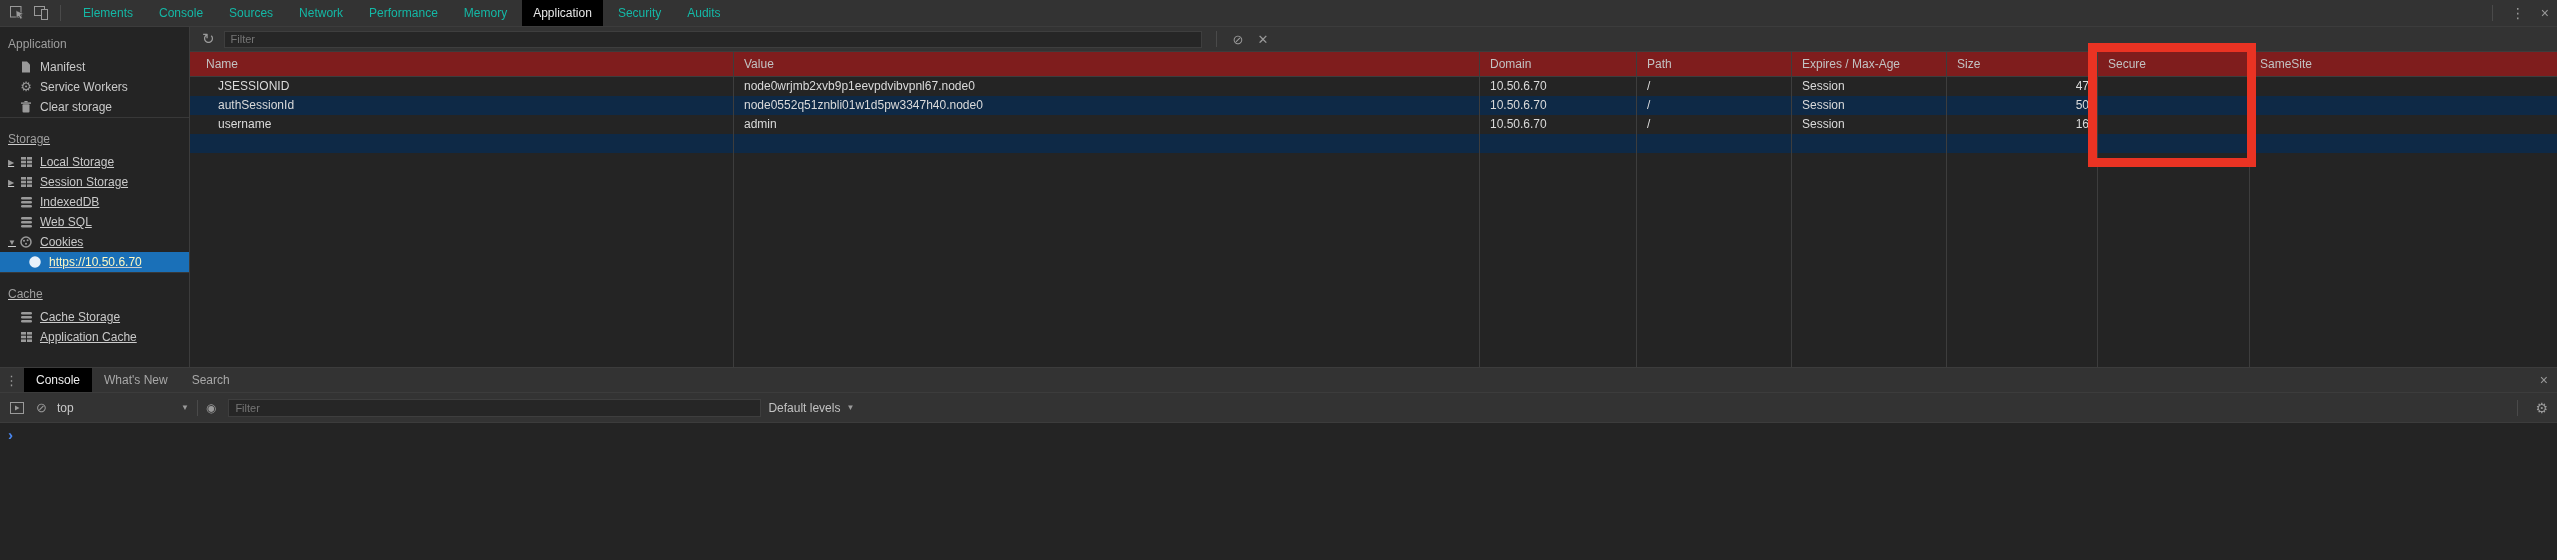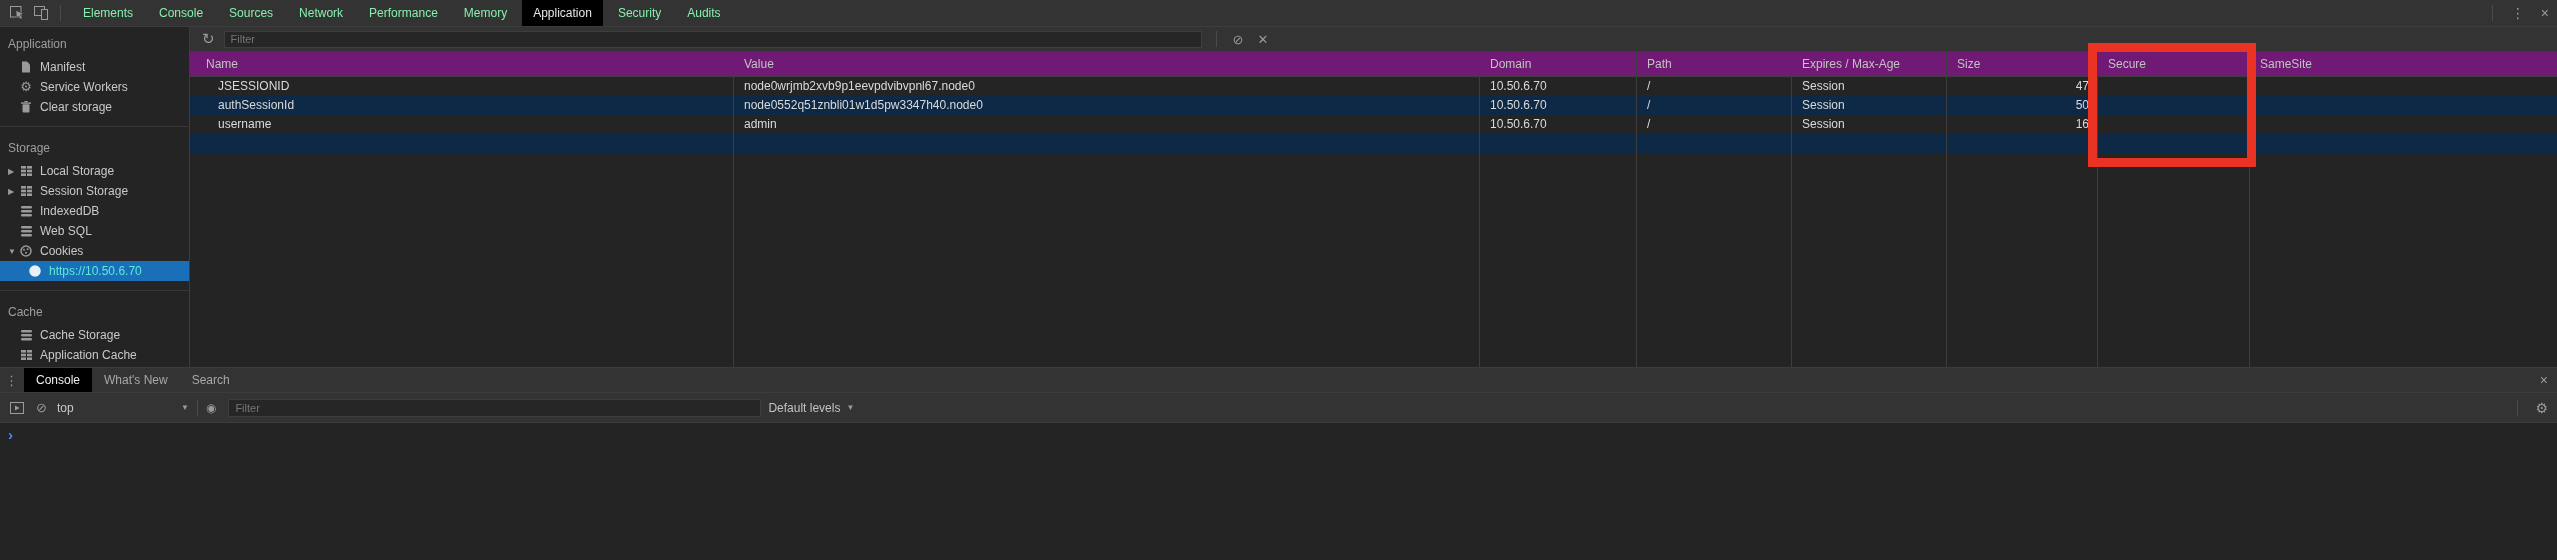"Elements" .tab { color: #86efac -> #14b8a6 }
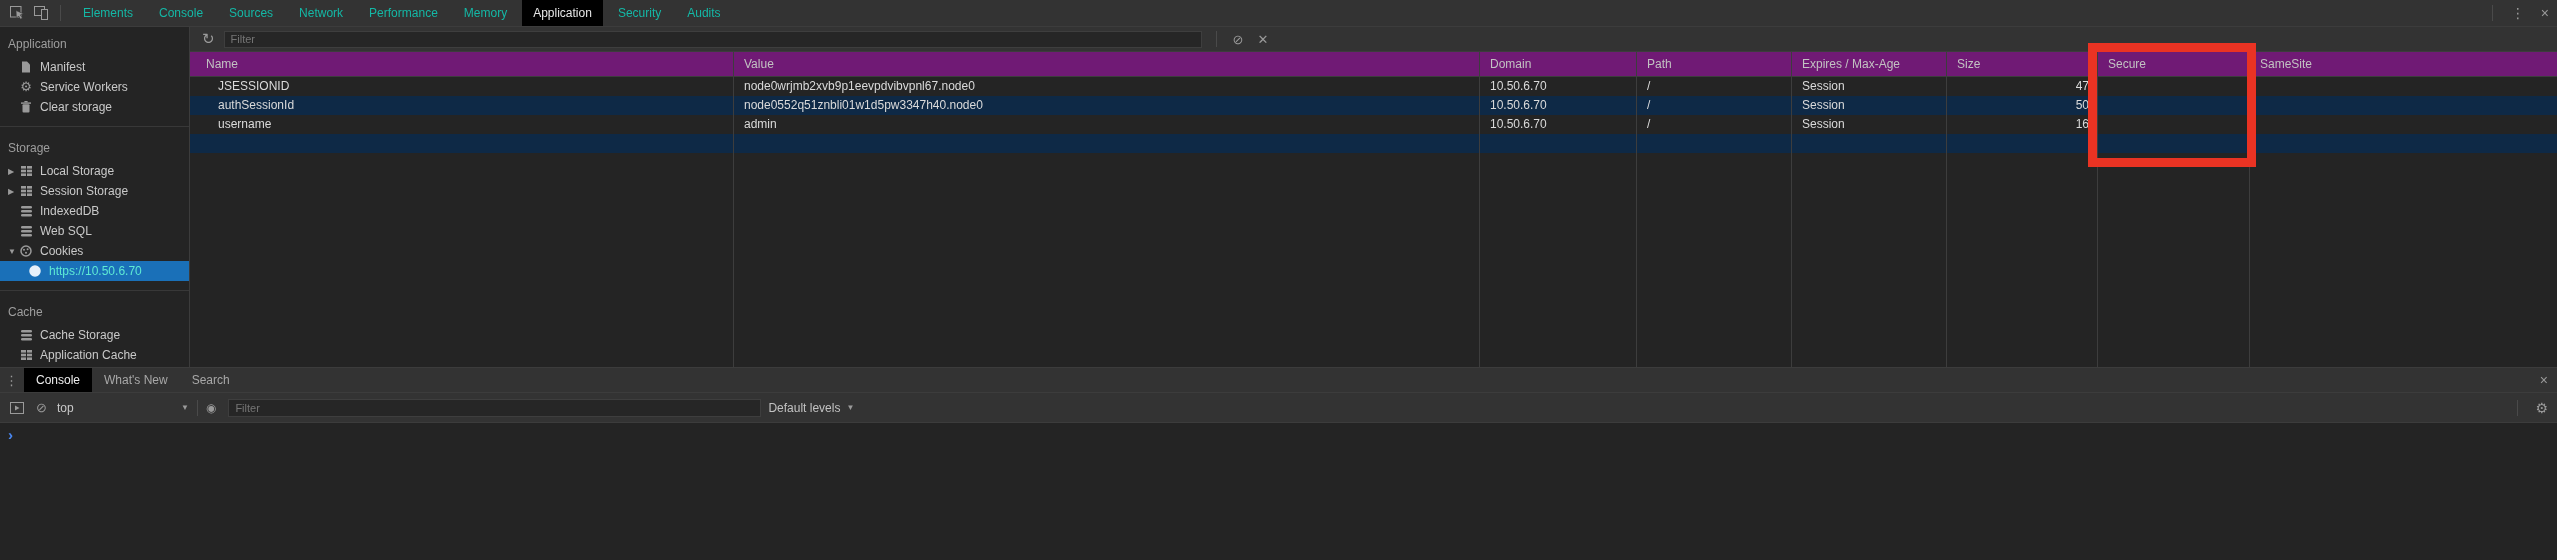"Name" .ghdr { background: #701a75 -> #7f1d1d }
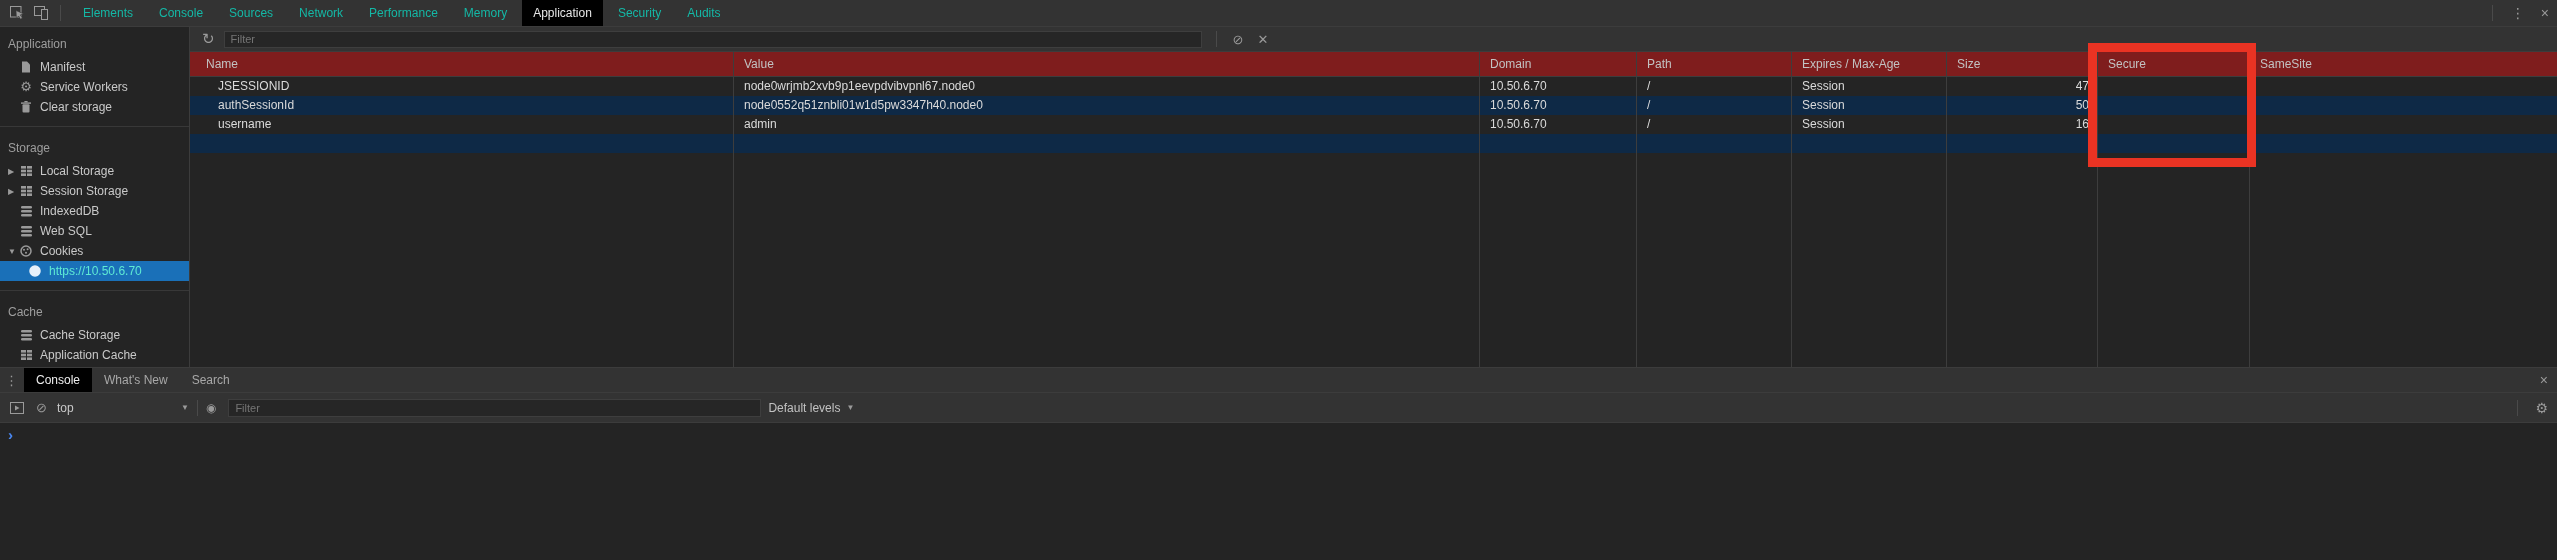"Storage" .side-section + .side-section { margin-top: 9px -> none; text-decoration: none -> underline }
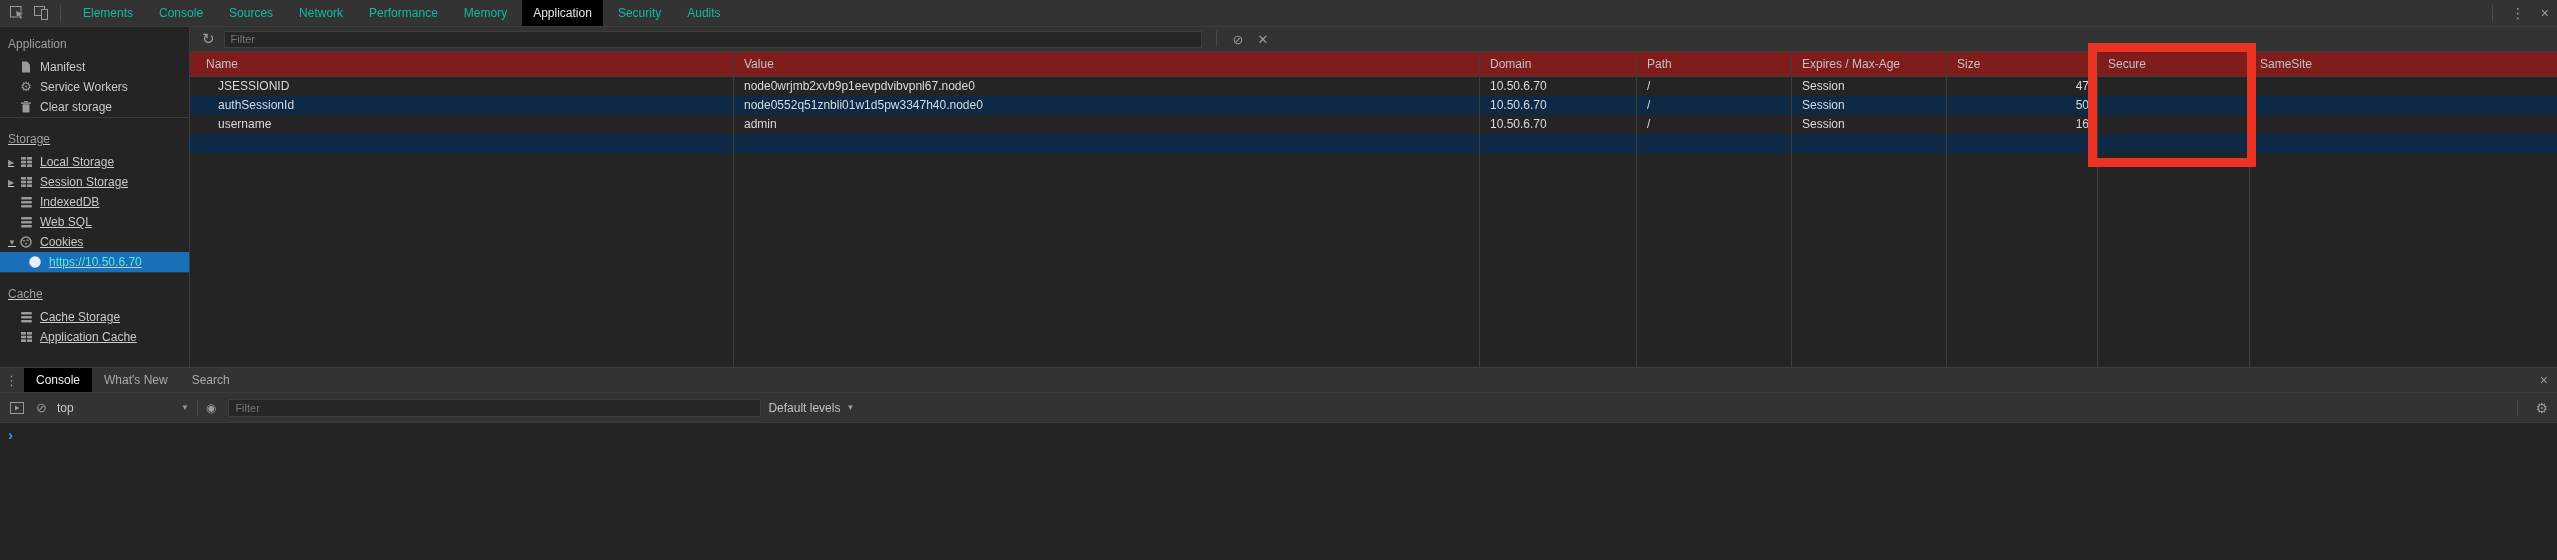"https://10.50.6.70" .side-item.selected { color: #5eead4 -> #fef9c3 }
